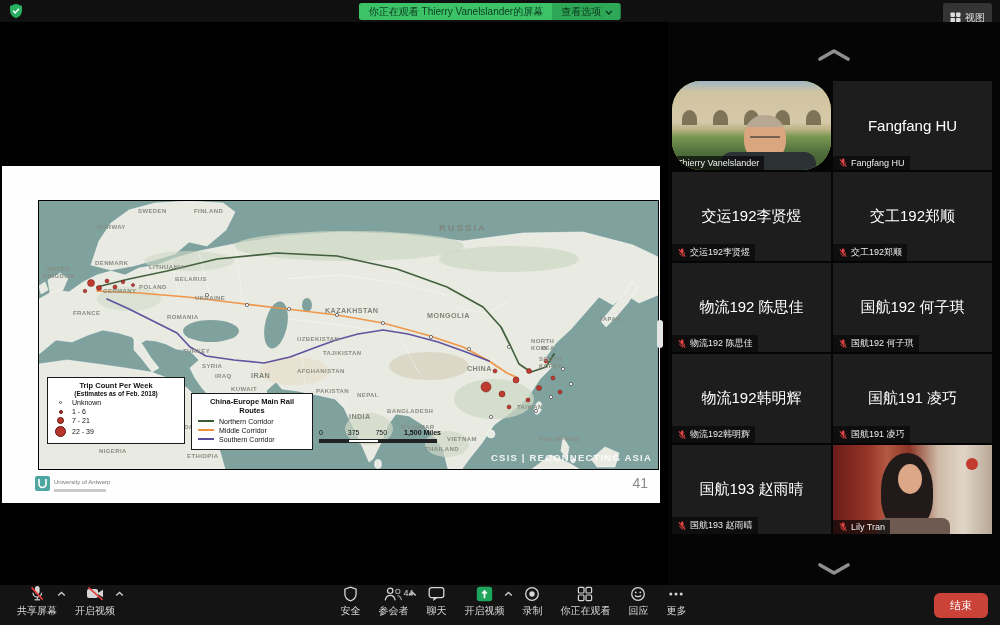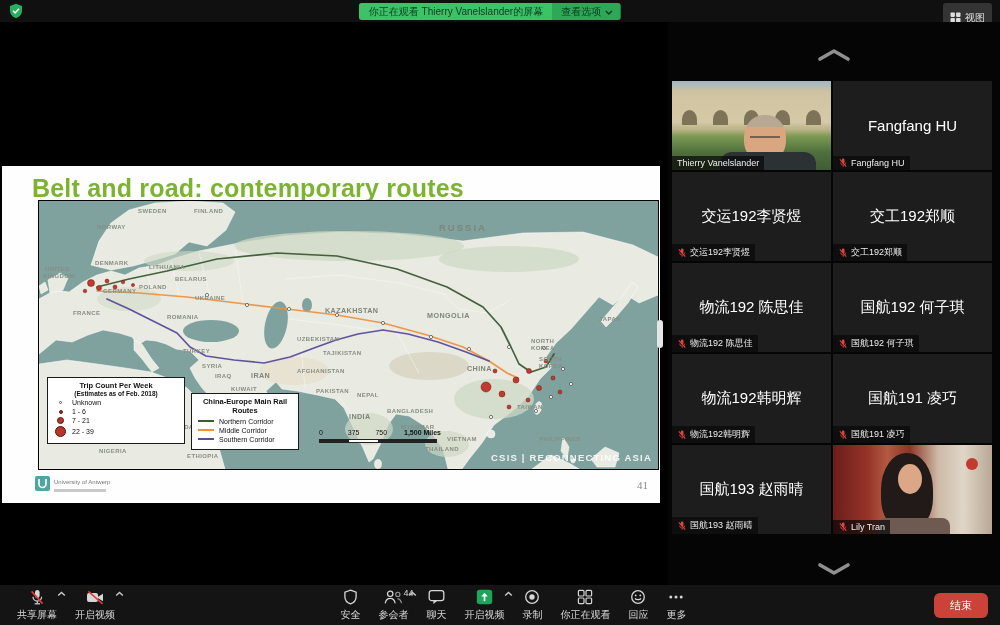"Thierry Vanelslander" .tile.active { border-radius: none -> 29px }
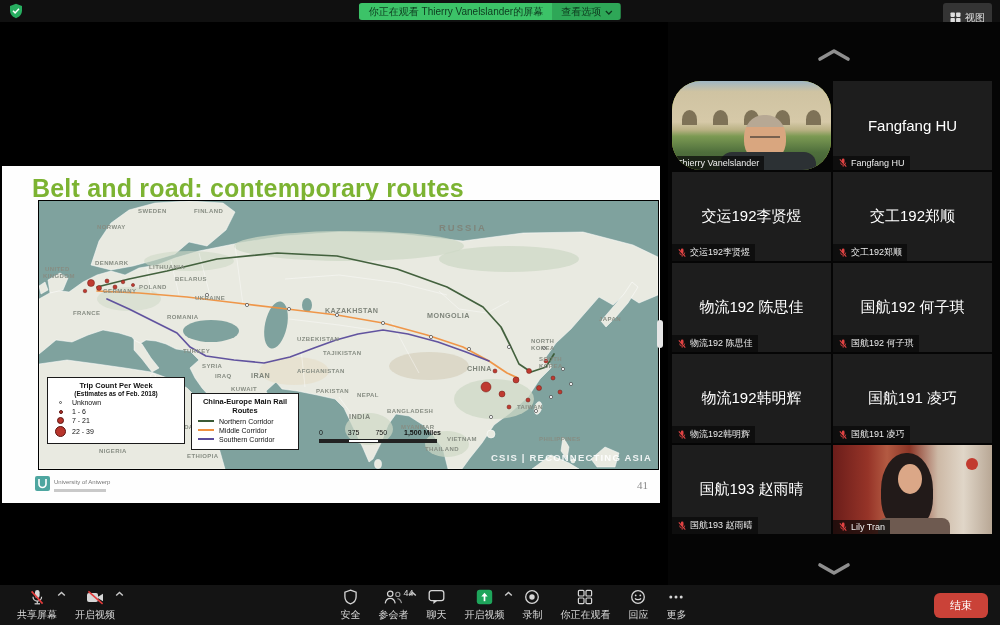"Belt and road: contemporary routes" h1.slide-title { html: <h1>Belt and road: contemporary routes</h1> -> none }
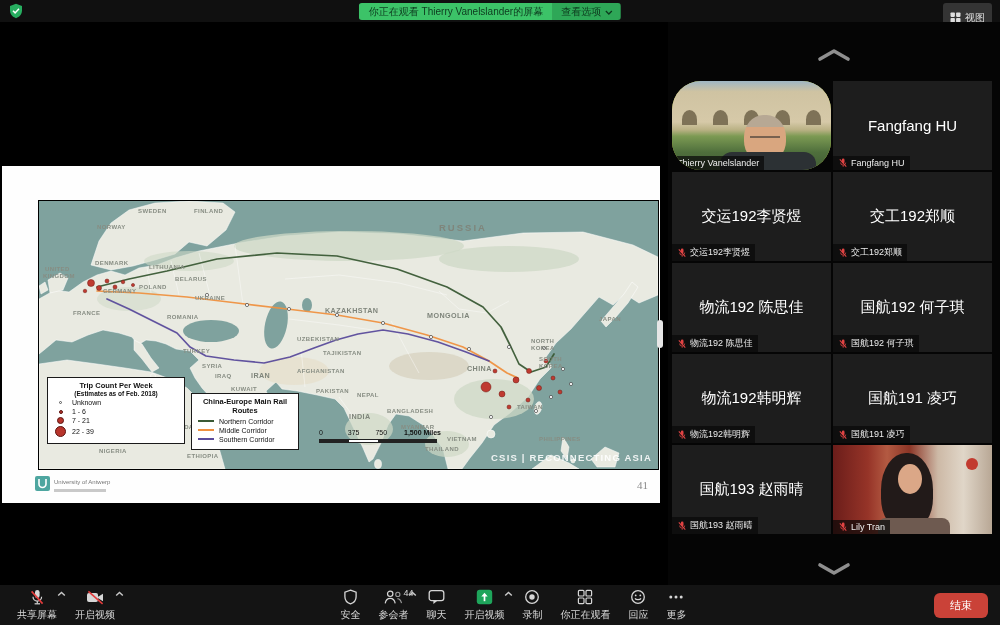"China-Europe Main Rail Routes" .leg.routes { width: 108px -> 122px }
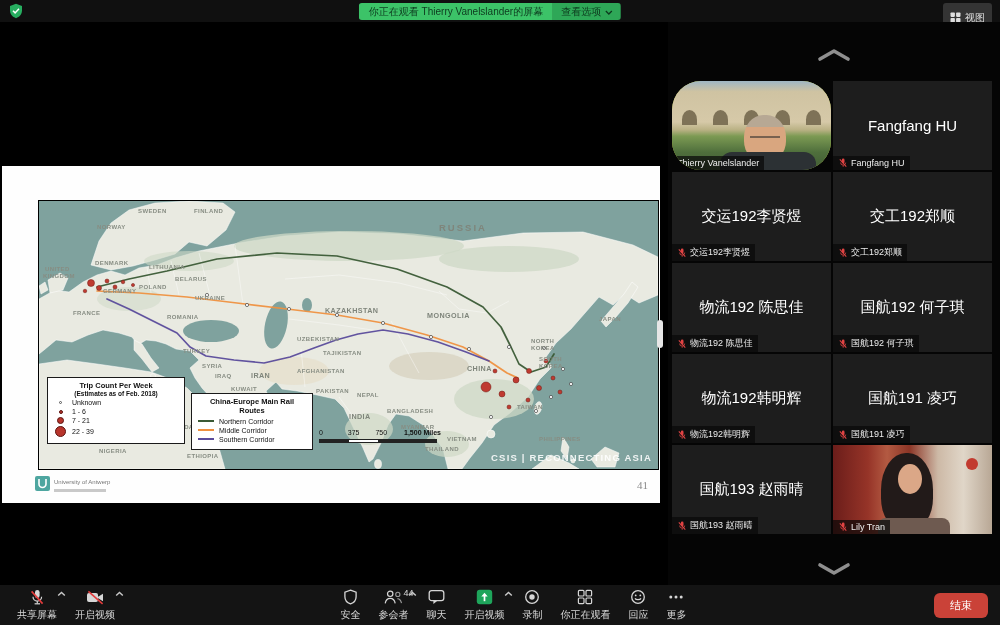"41" .pagenum { font-family: Liberation Serif, serif -> none; font-size: 11px -> 14px }
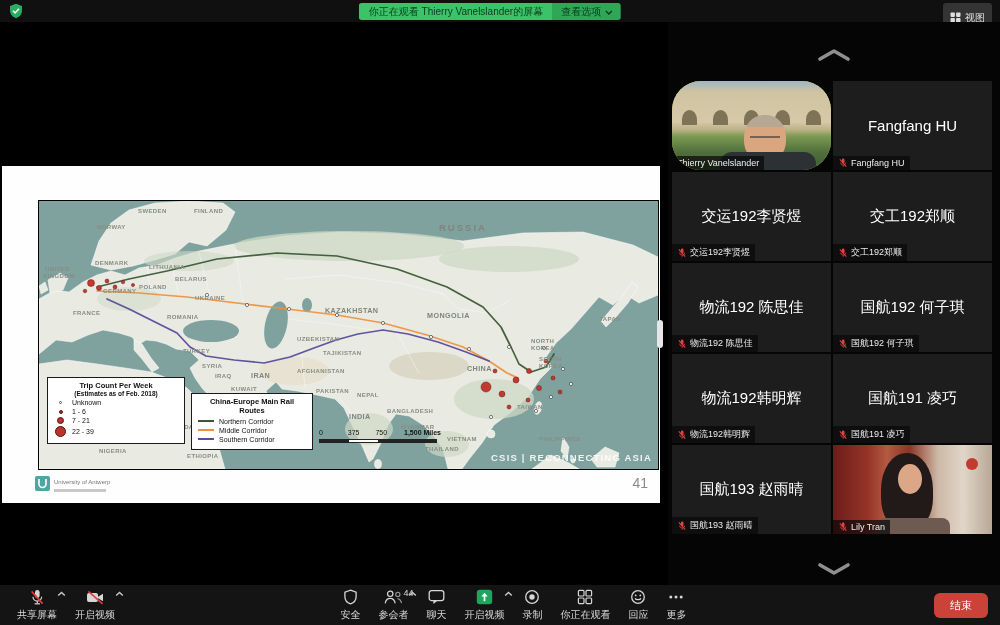"44" .tb { justify-content: center -> flex-start }
